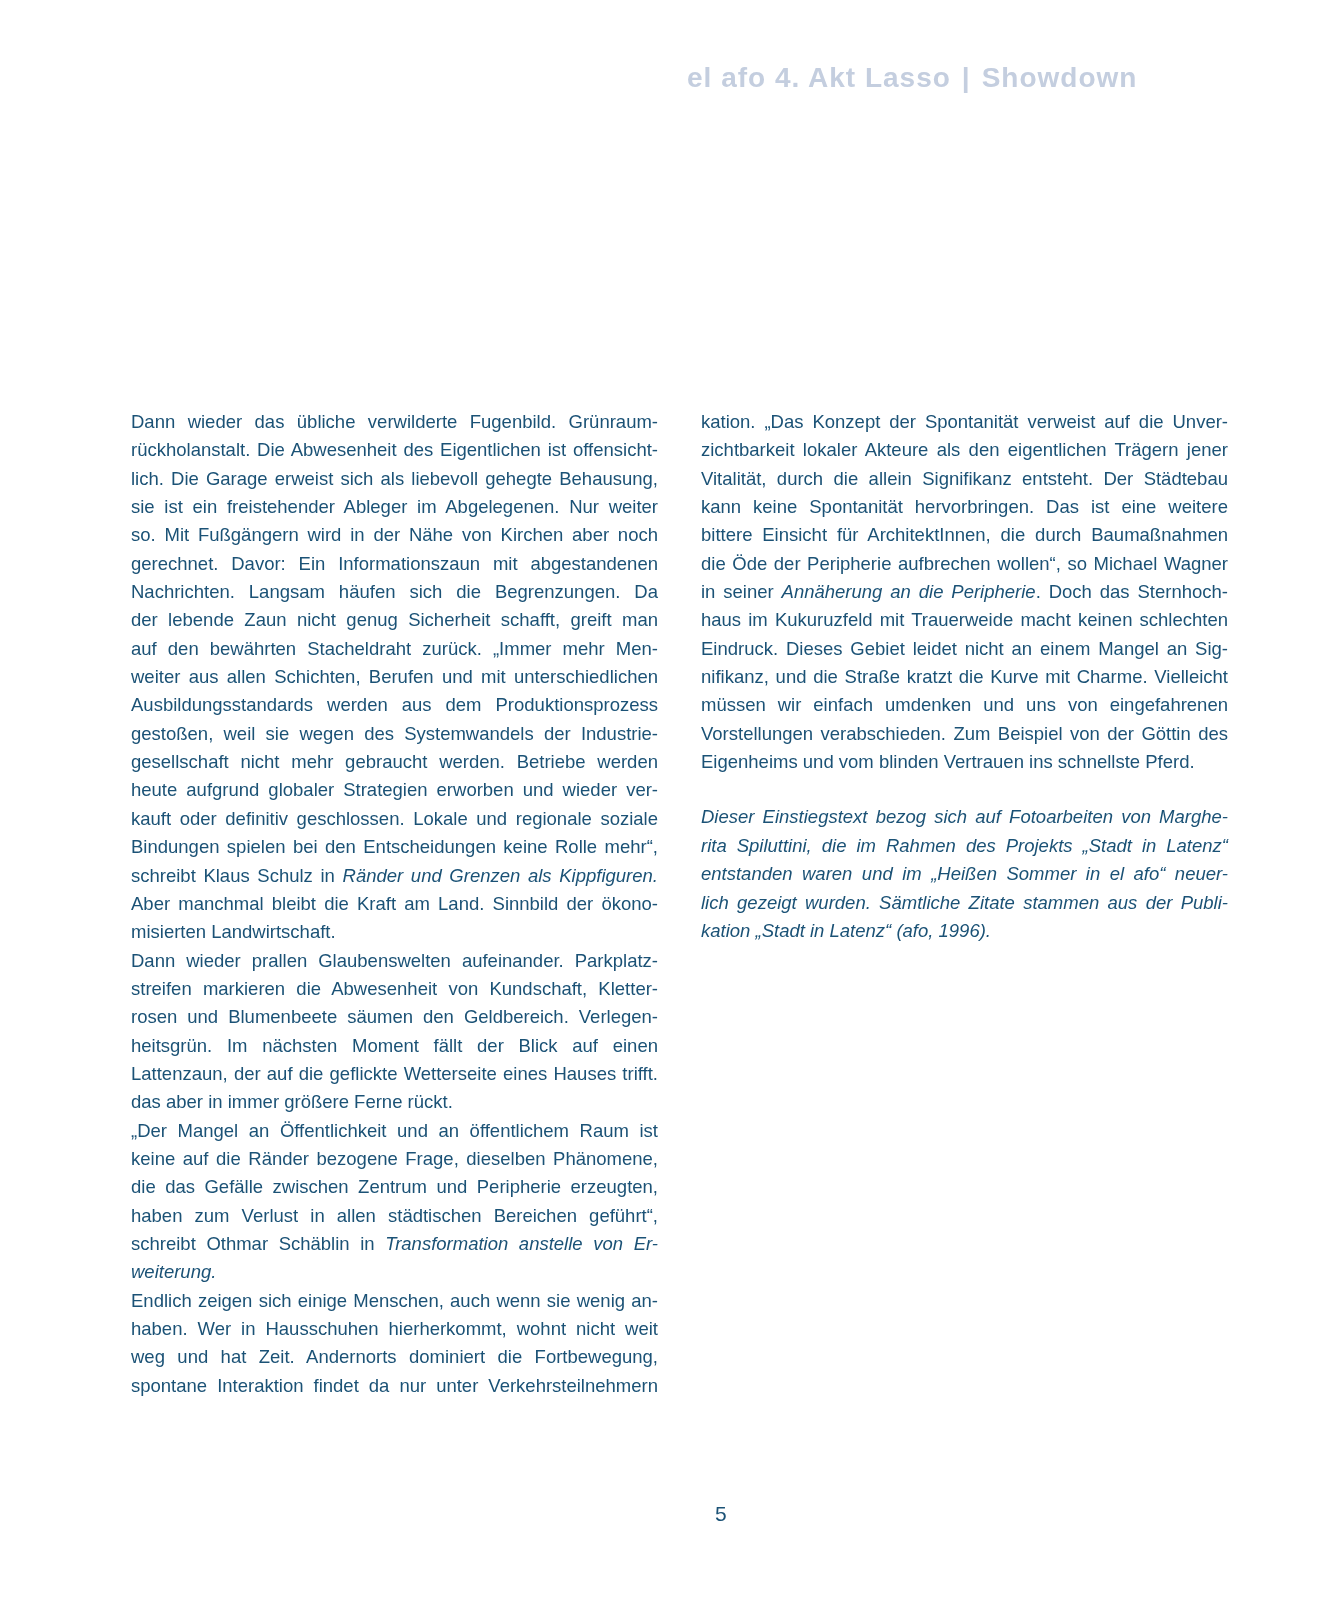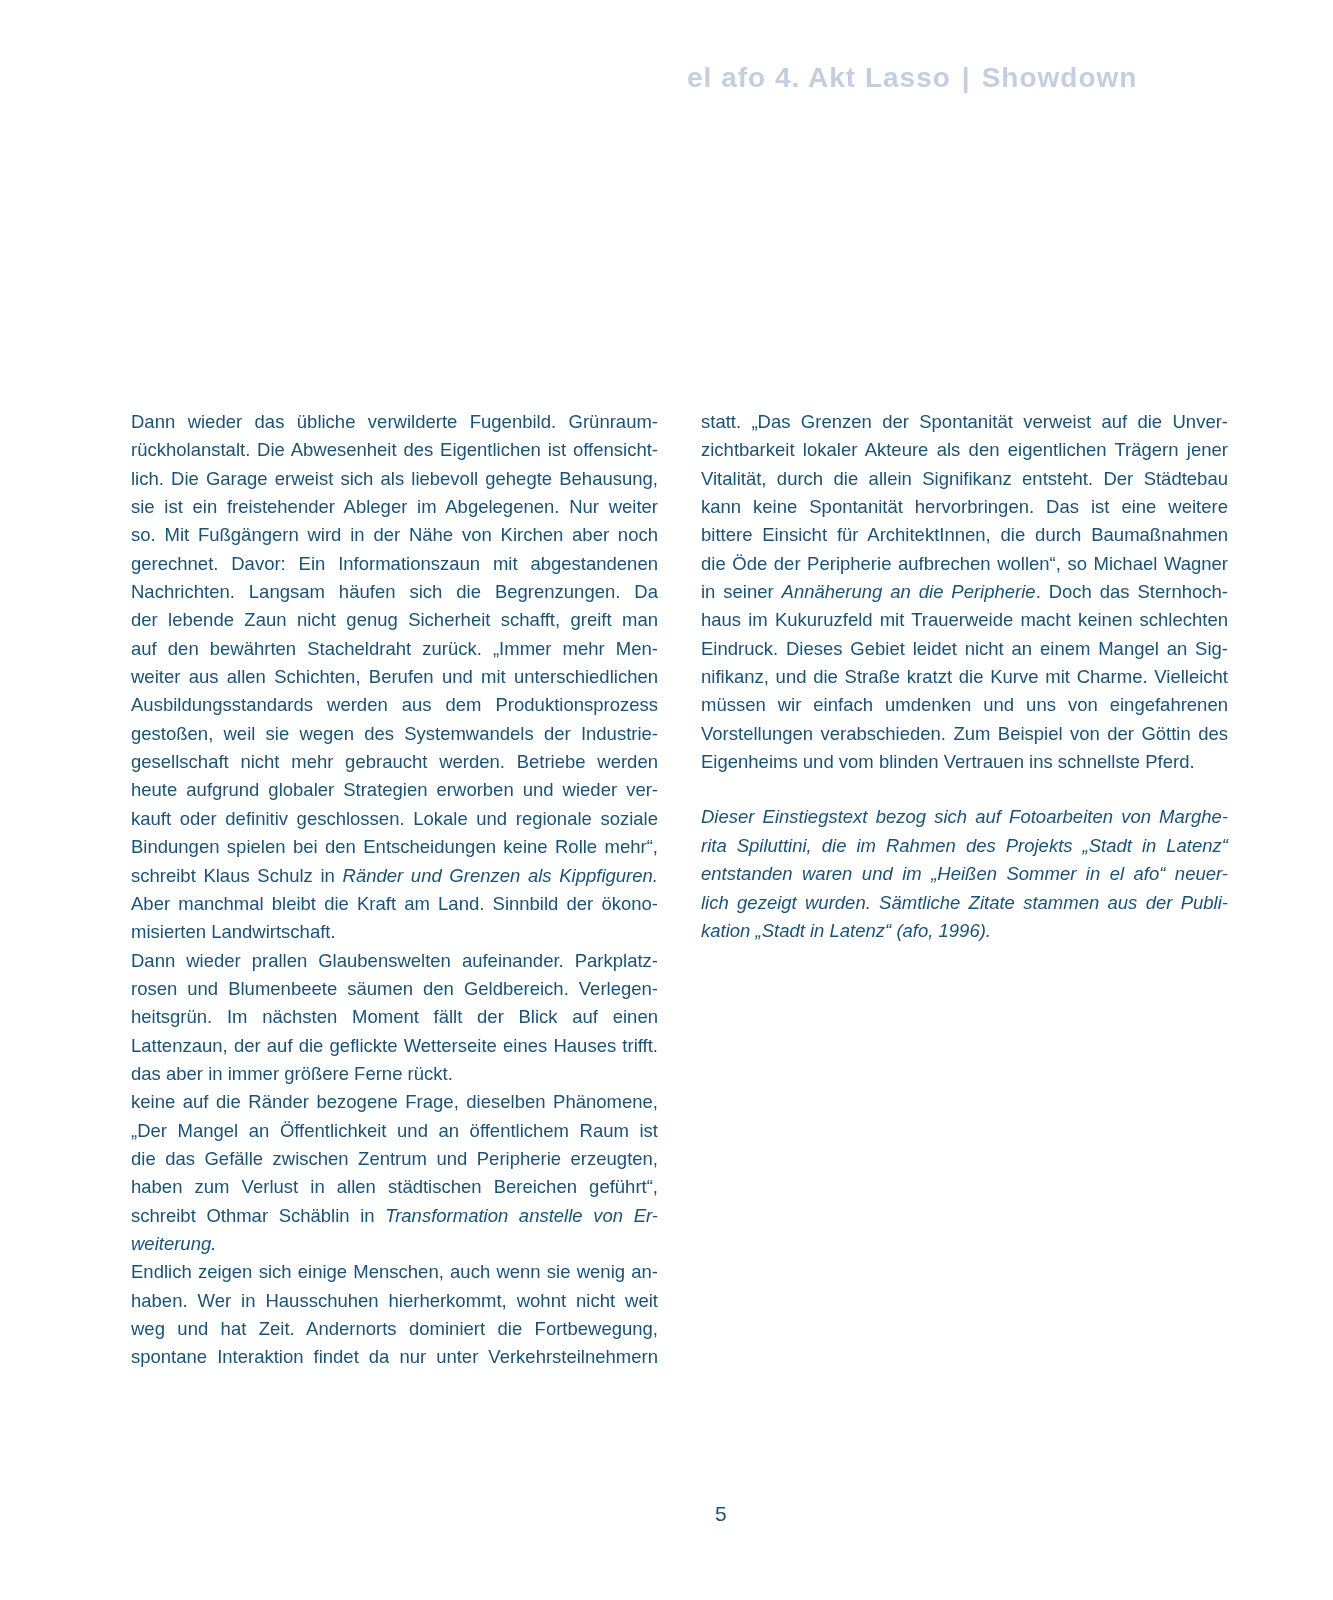"statt. „Das Grenzen der Spontanität" span { text: statt. „Das Grenzen -> kation. „Das Konzept }
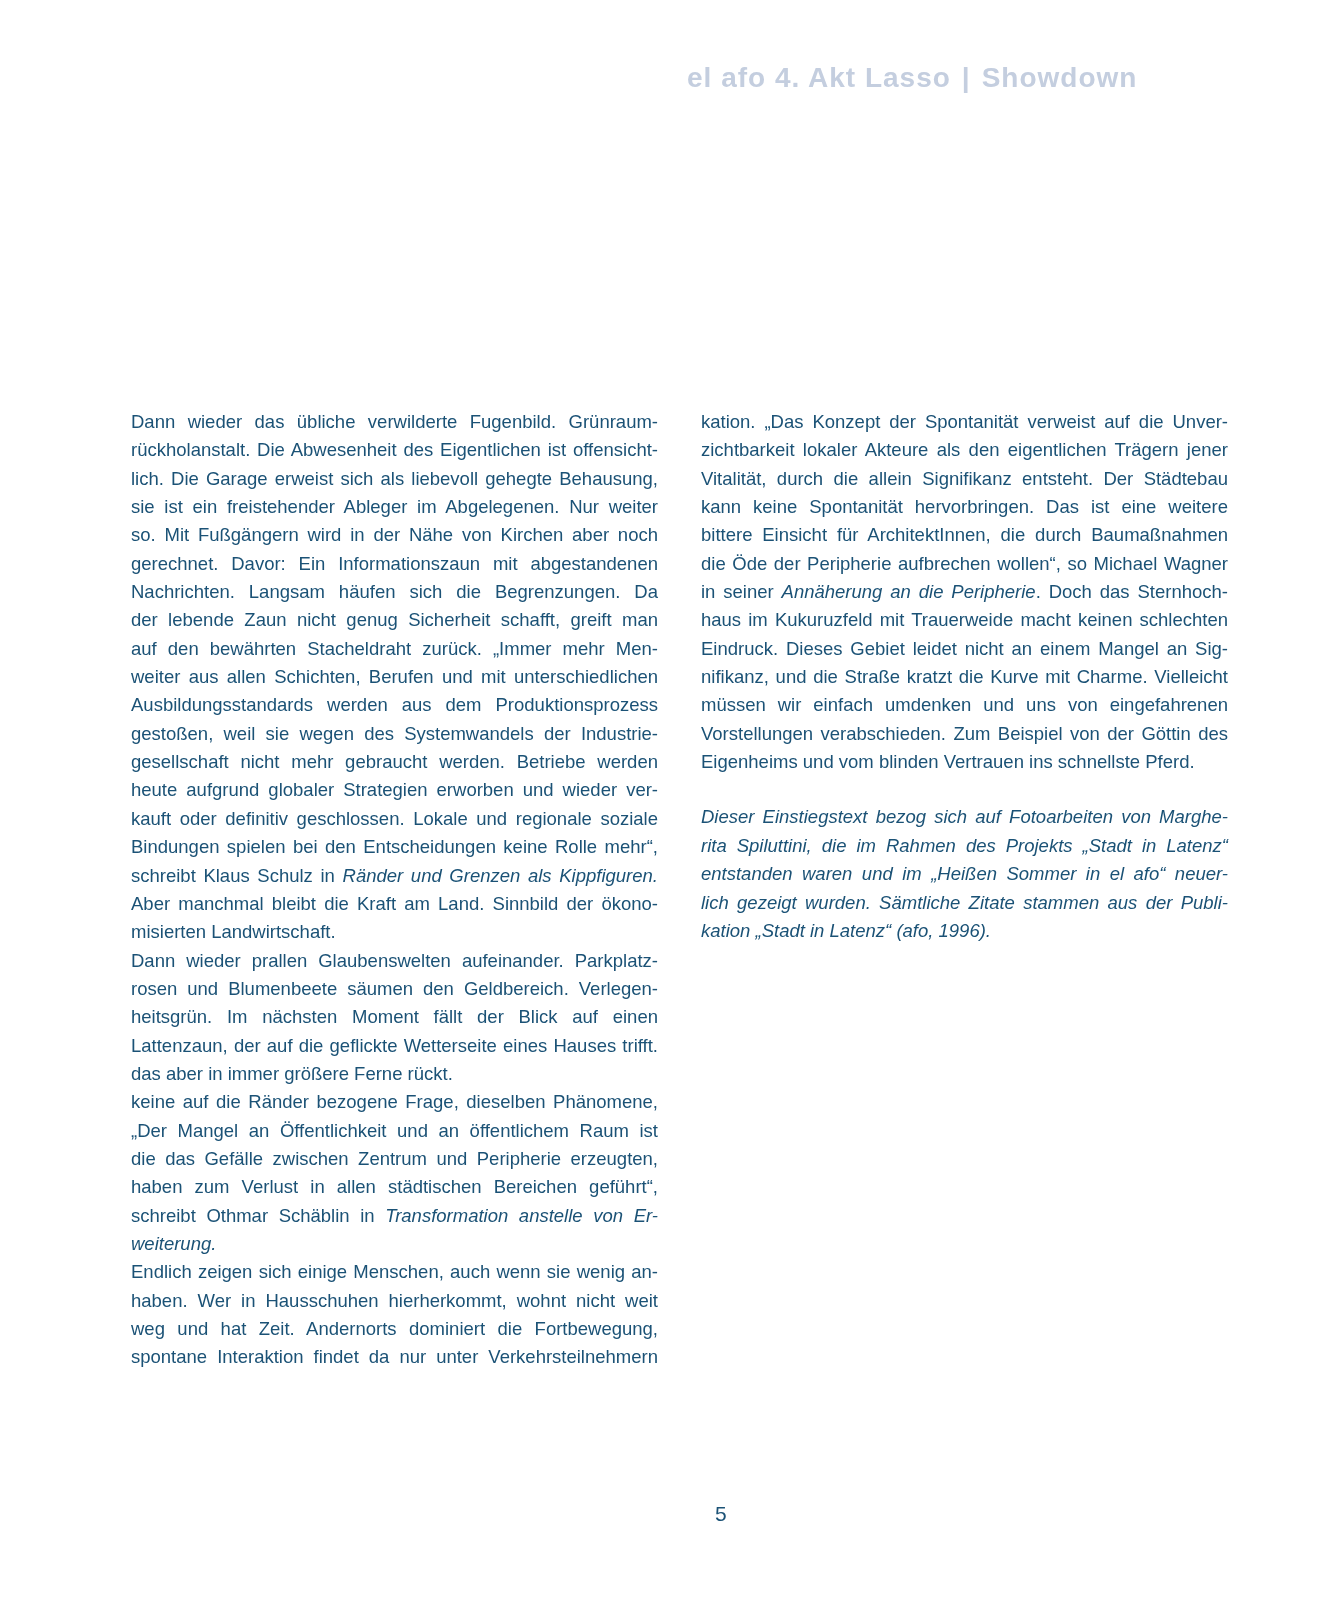"streifen markieren die Abwesenheit von" div.line { html: none -> <div><span>streifen markieren die Abwesenheit von Kundschaft, Kletter-</span></div> }
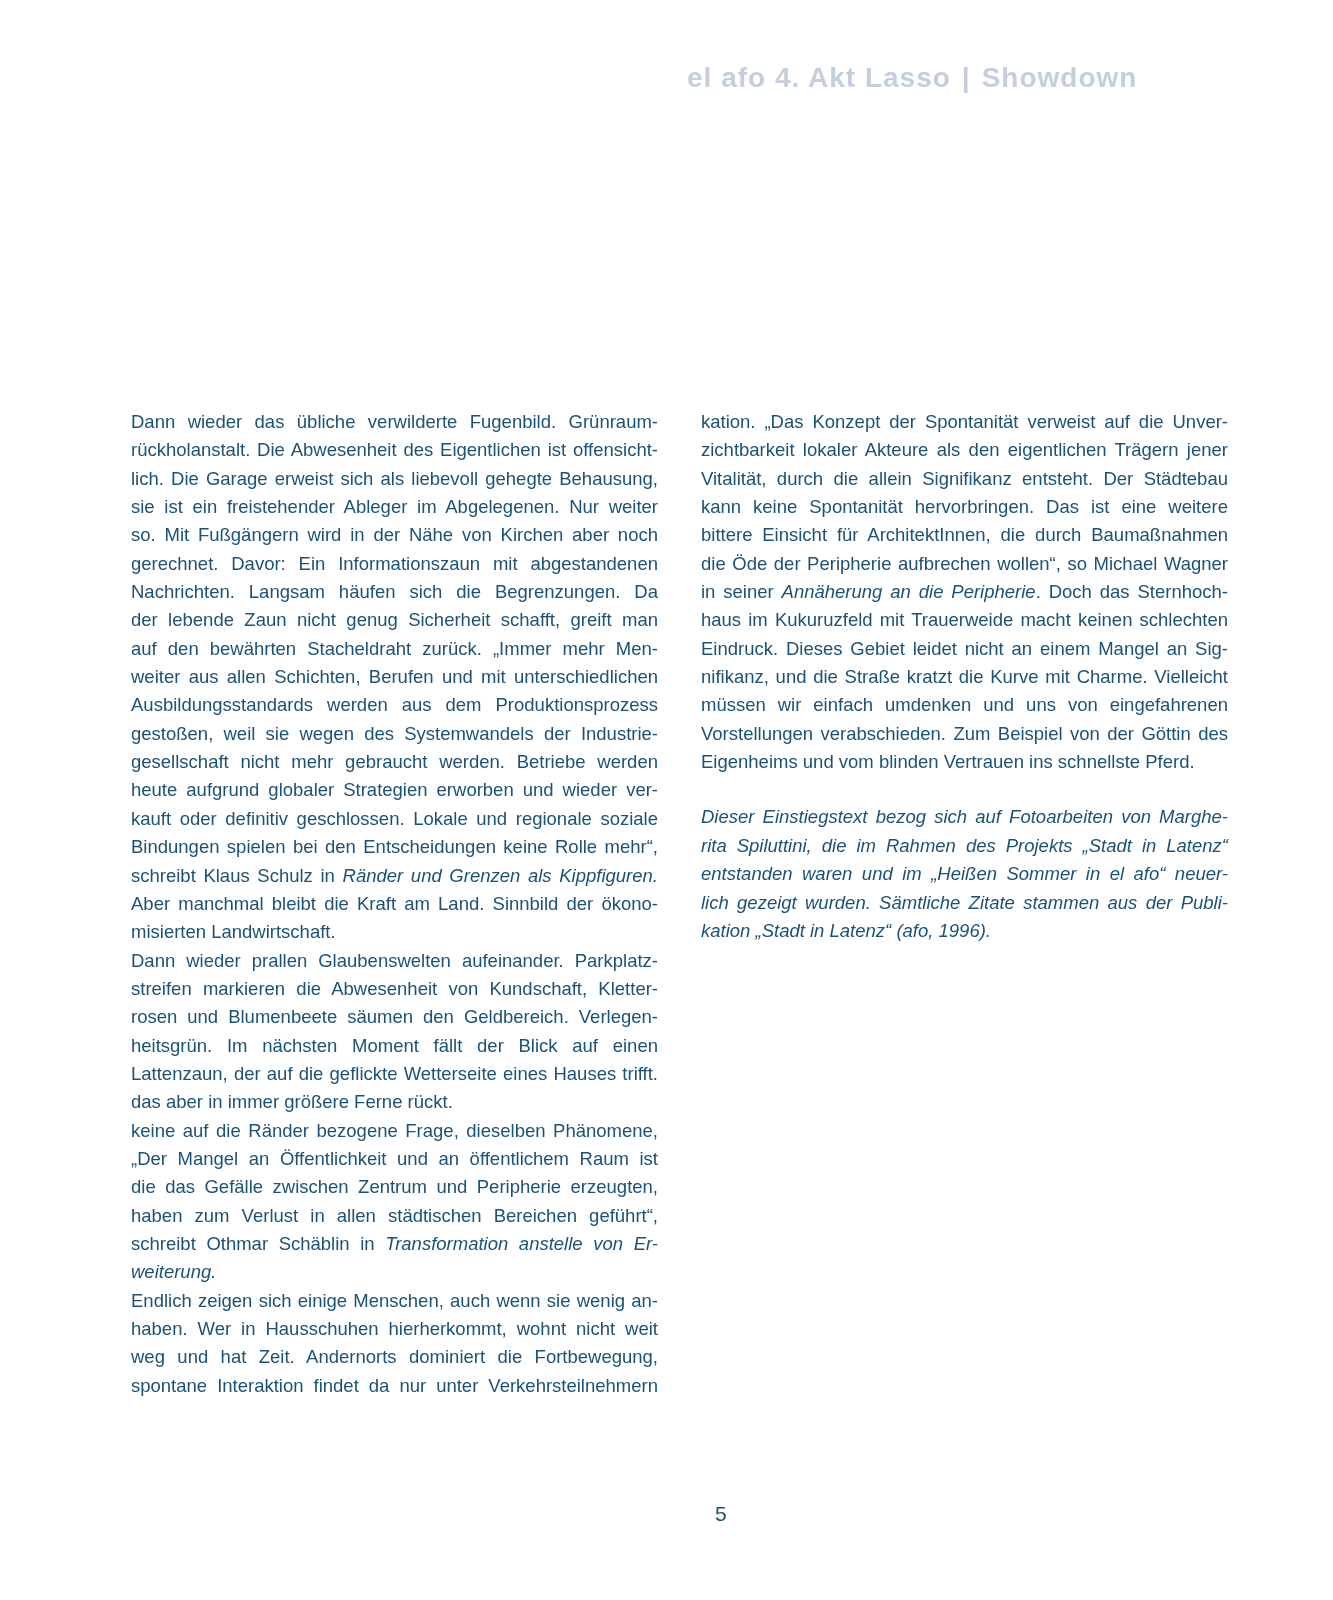"keine auf die Ränder bezogene" div.line { order: before "„Der Mangel an Öffentlichkeit und" -> after "„Der Mangel an Öffentlichkeit und" }
